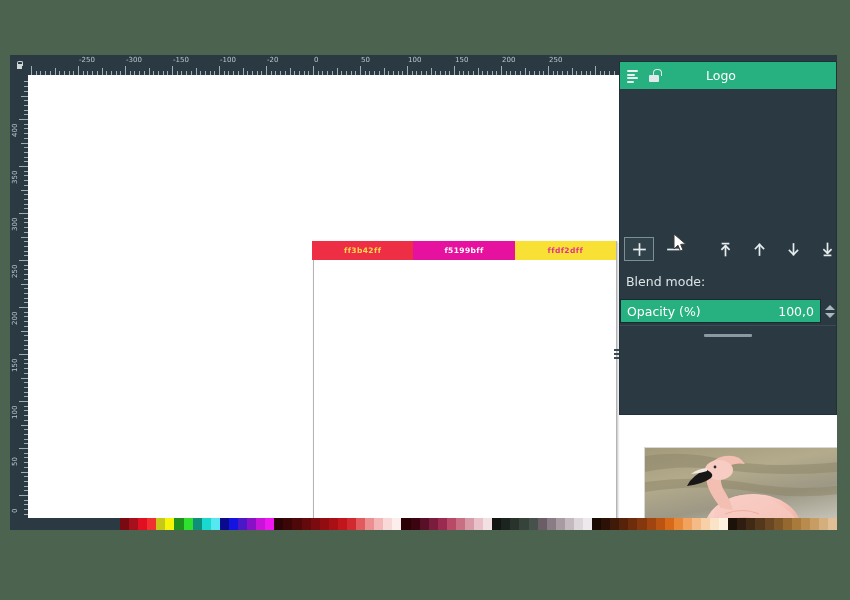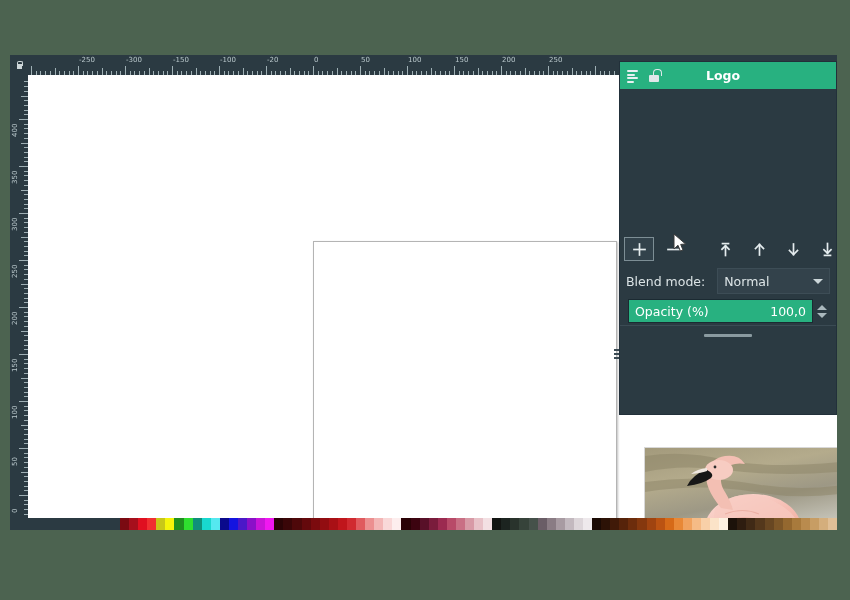"Logo" #layer-list { font-weight: bold -> none }
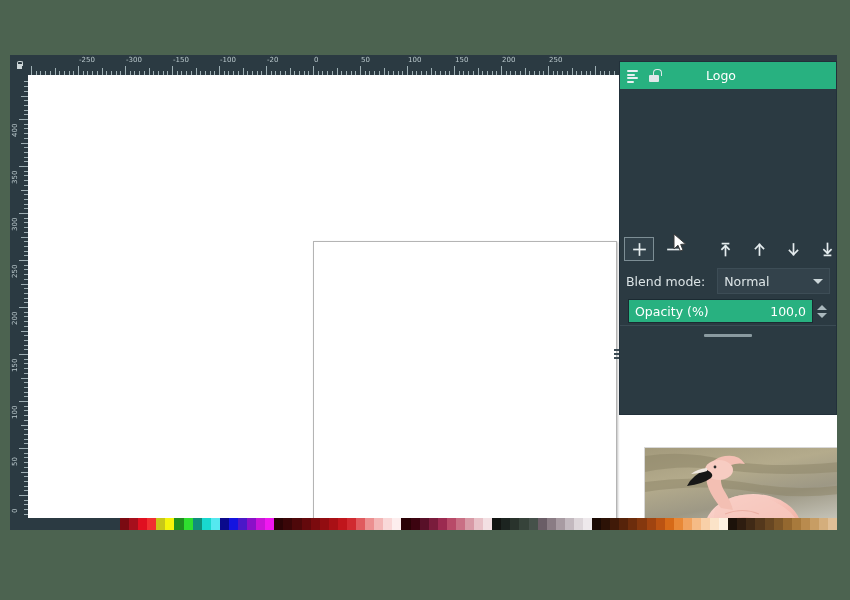"ff3b42ff" div { html: none -> <div> <div> <span>ff3b42ff</span> </div> <div> <span>f5199bff</span> </div> <div> <span>ffdf2dff</span> </div> </div> }
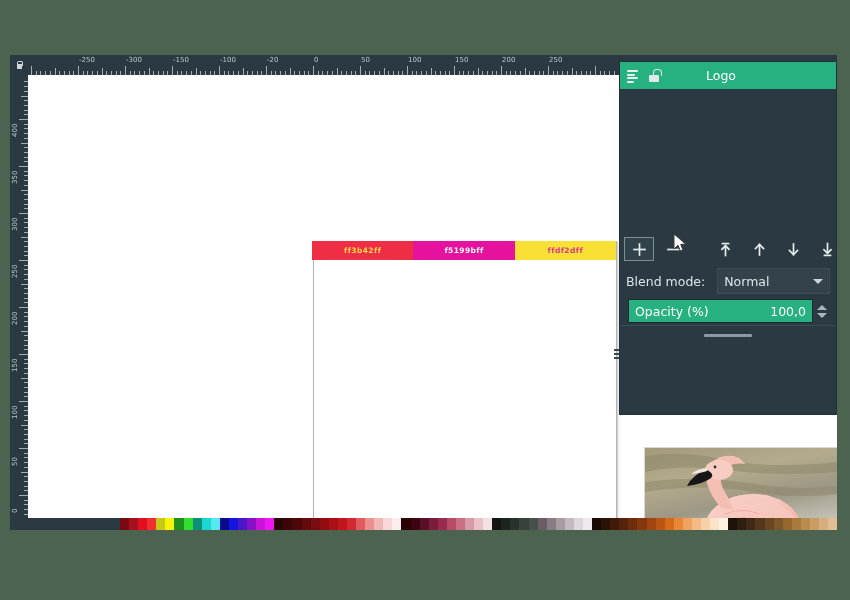"Normal" div { html: <div> <span>Normal</span> <span></span> </div> -> none }
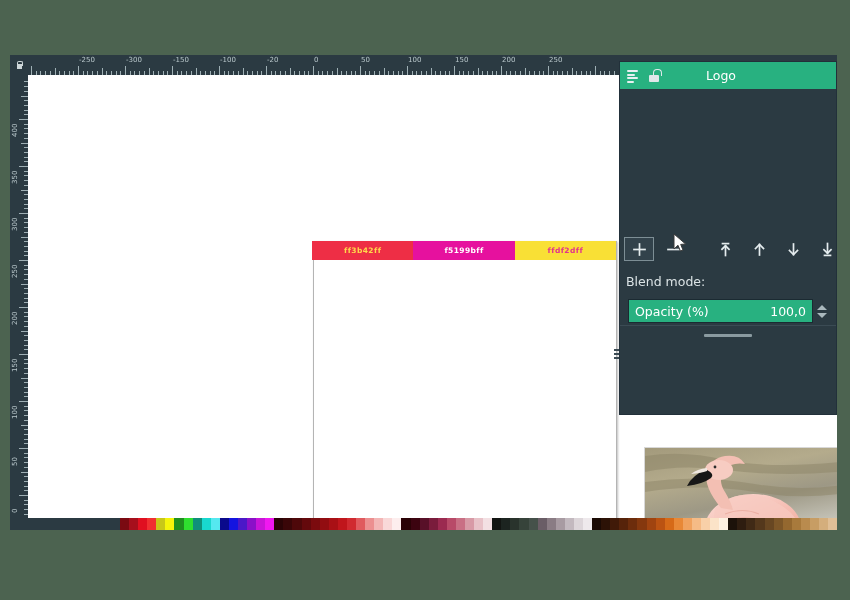"Opacity (%)" #opacity-row { padding: 0 8px -> 0 0 }
